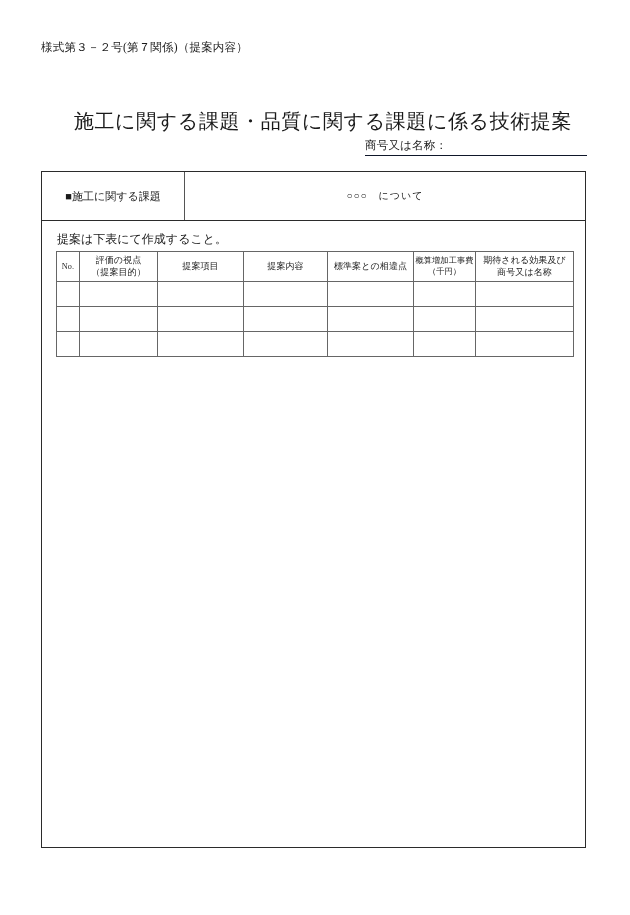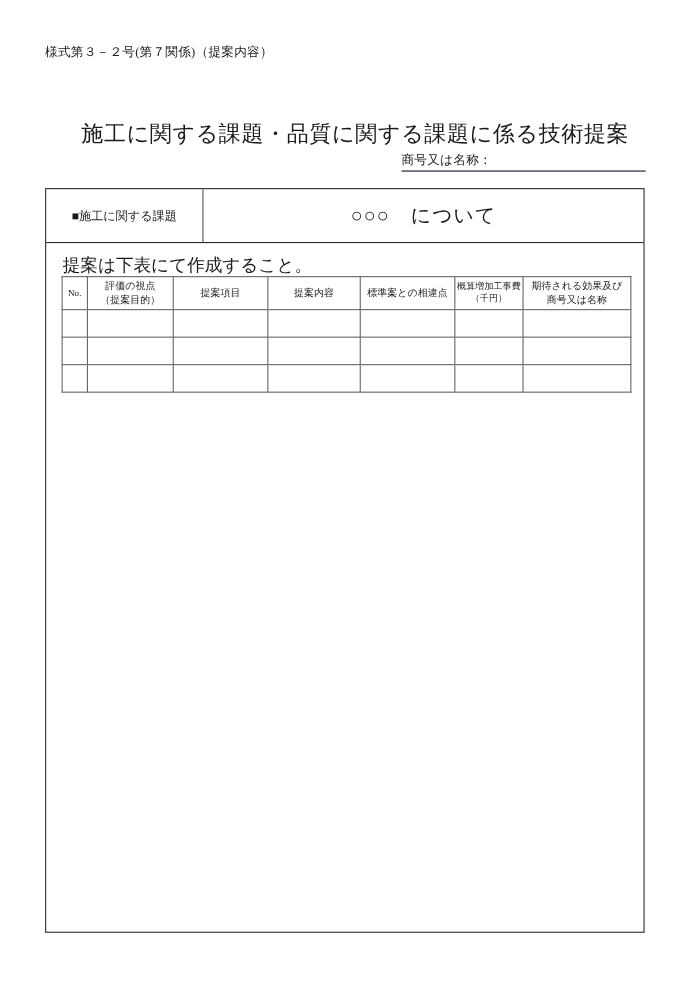"○○○ について" .subject-topic { font-size: 18px -> 10px }
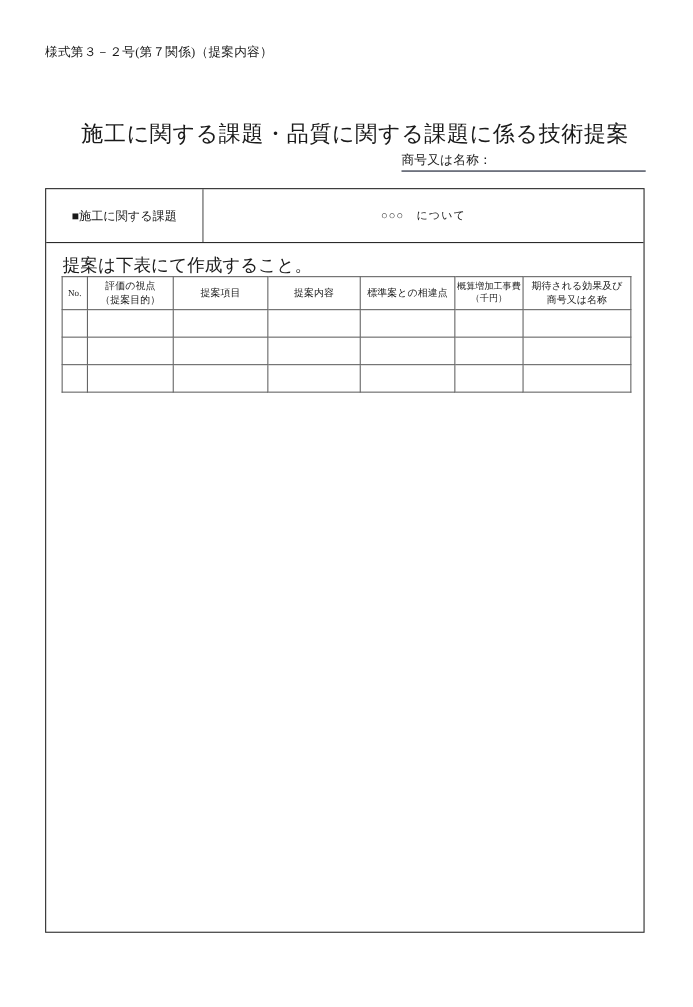"提案は下表にて作成すること。" .note { font-size: 16px -> 12px }
